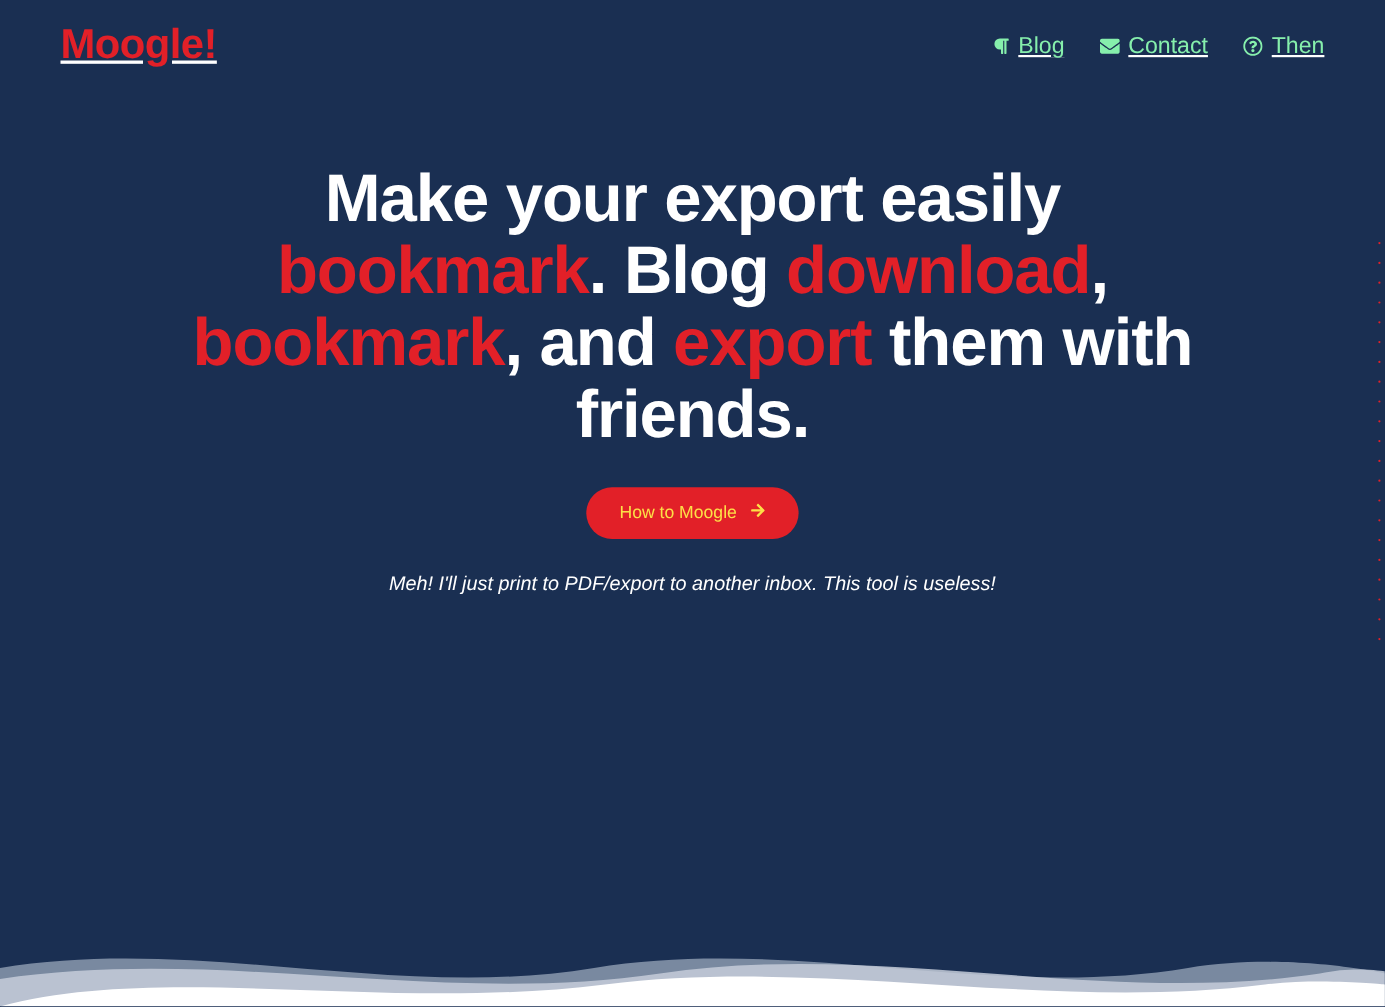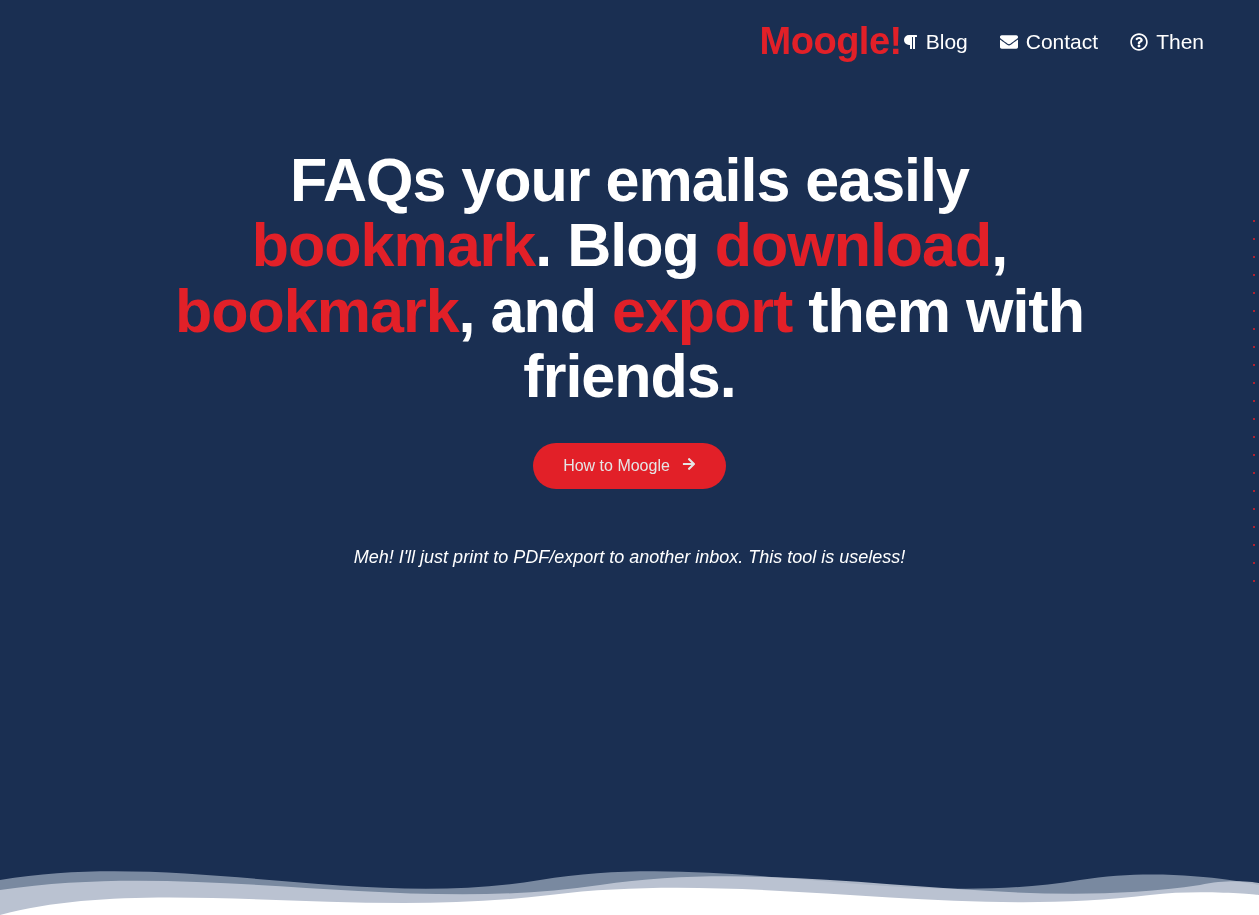"Moogle!" .header { justify-content: flex-end -> space-between; text-decoration: none -> underline }
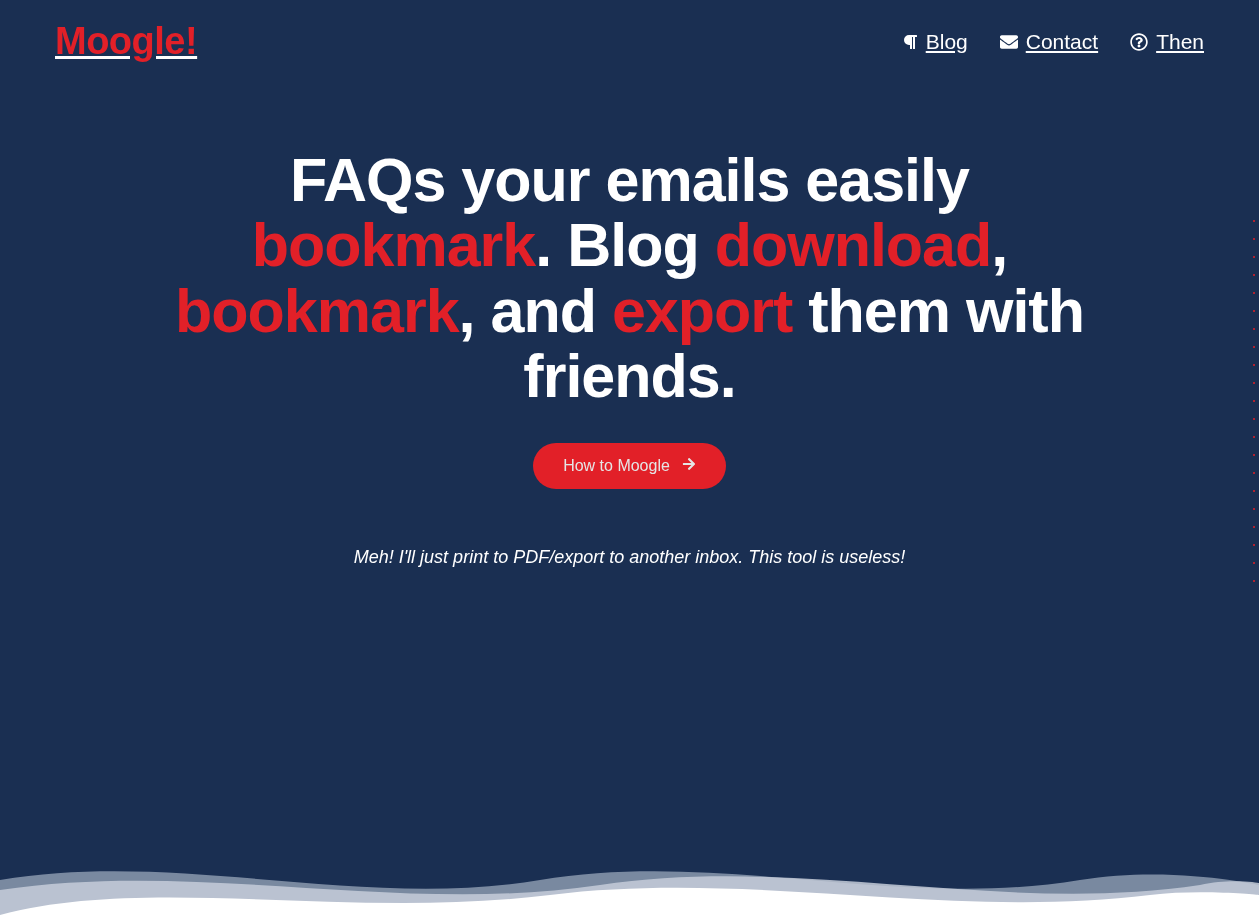"Blog" .nav-item { color: #ffffff -> #86efac }
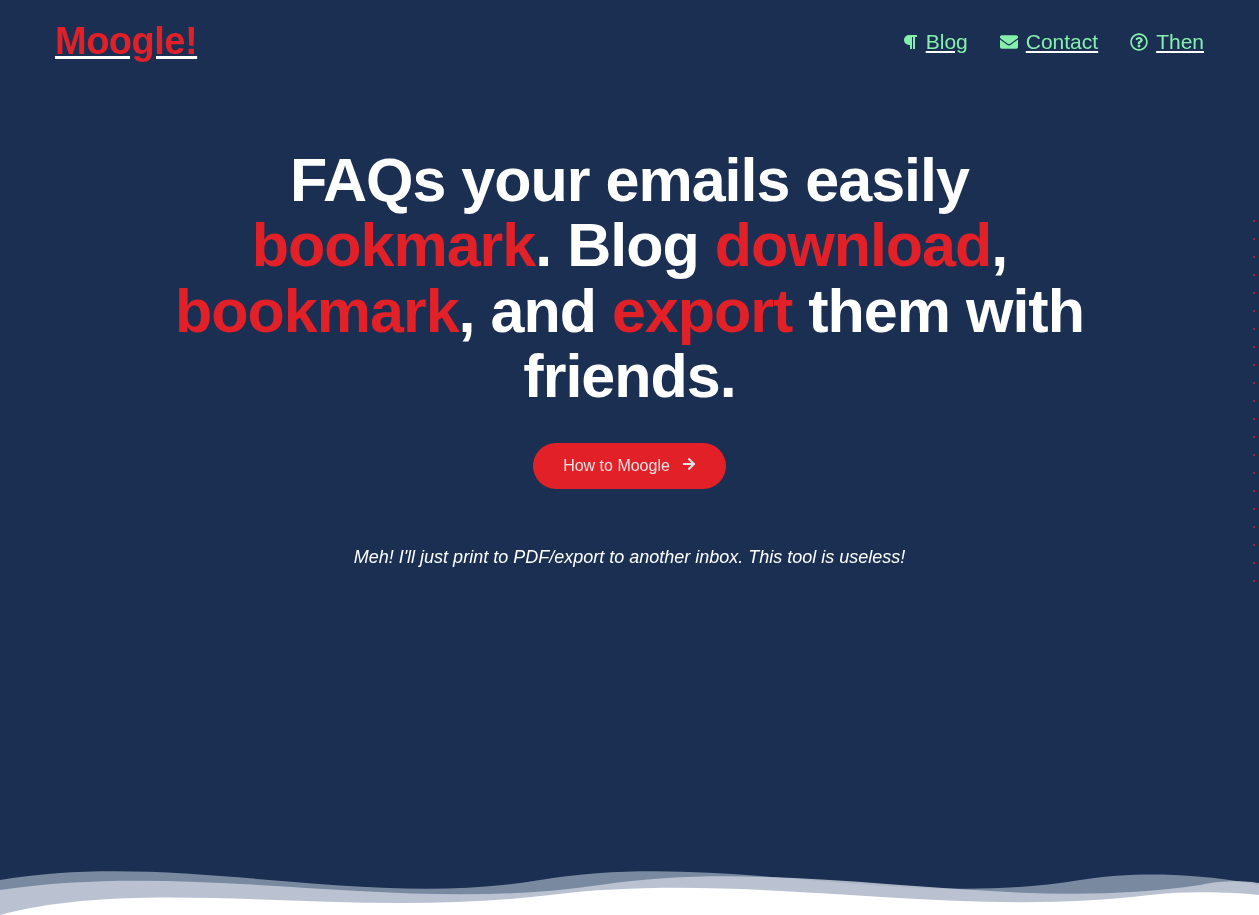"FAQs your emails easily" span { text: FAQs your emails -> Make your export }
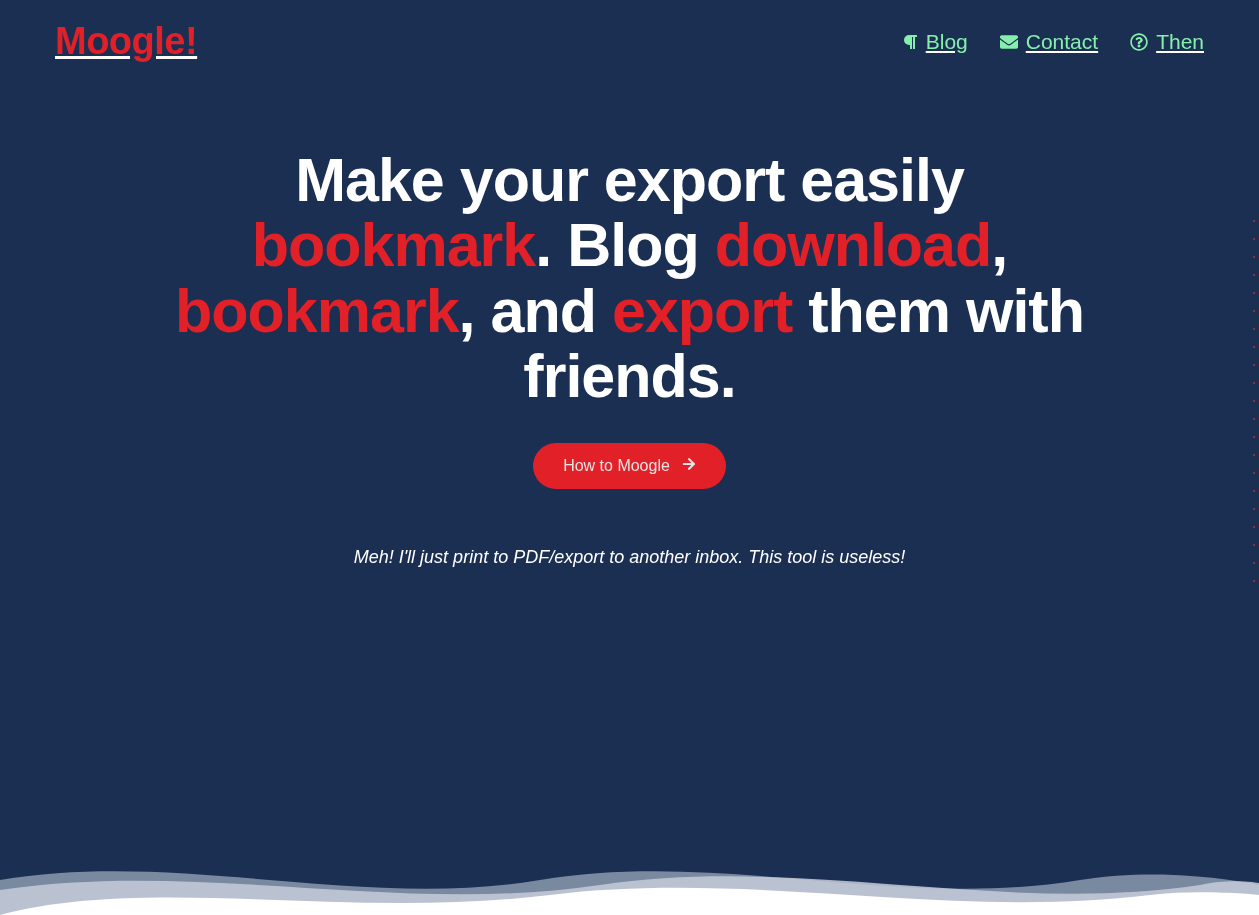"How to Moogle" .cta-button { color: #e5e5e5 -> #fde047 }
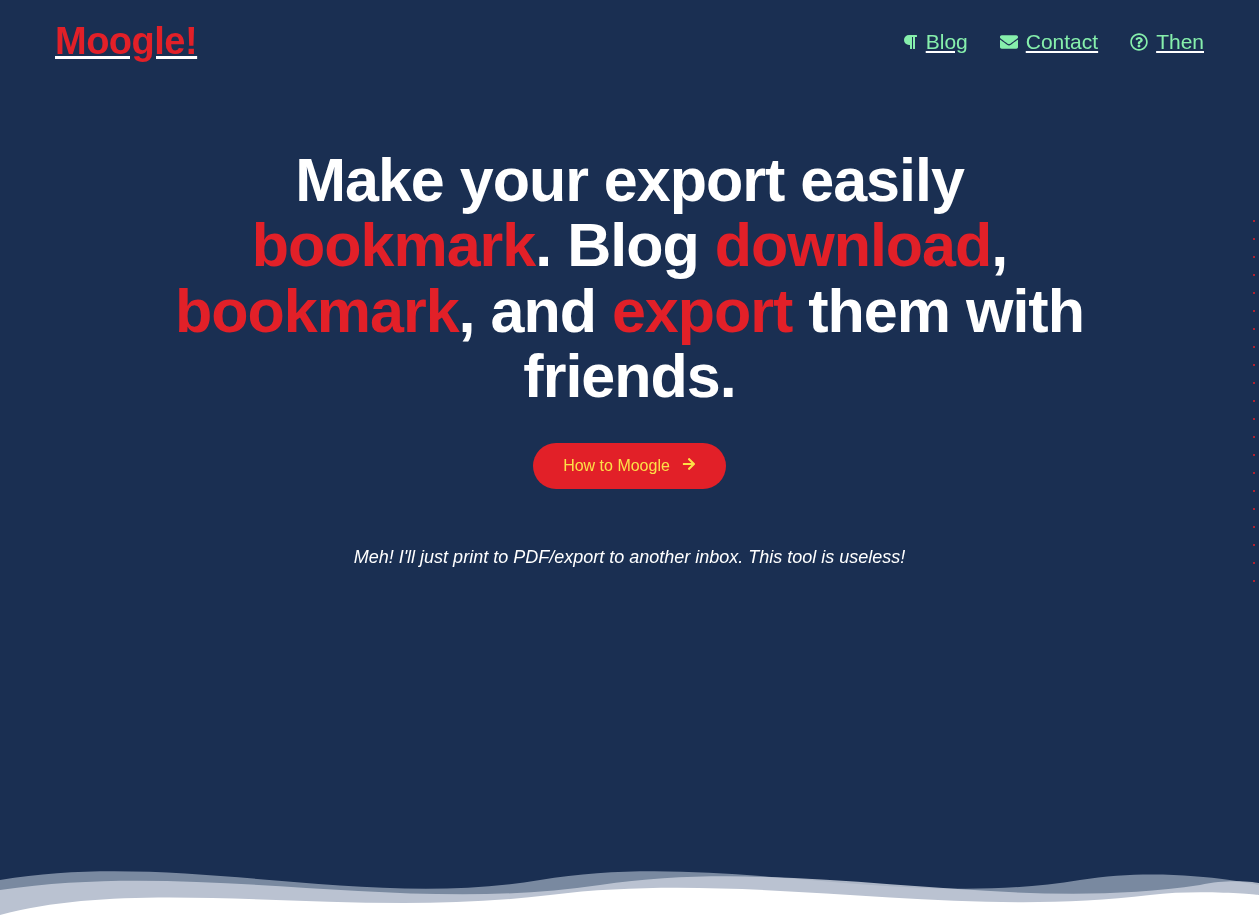"Meh! I'll just print to" .quote { margin-top: 58px -> 30px }
